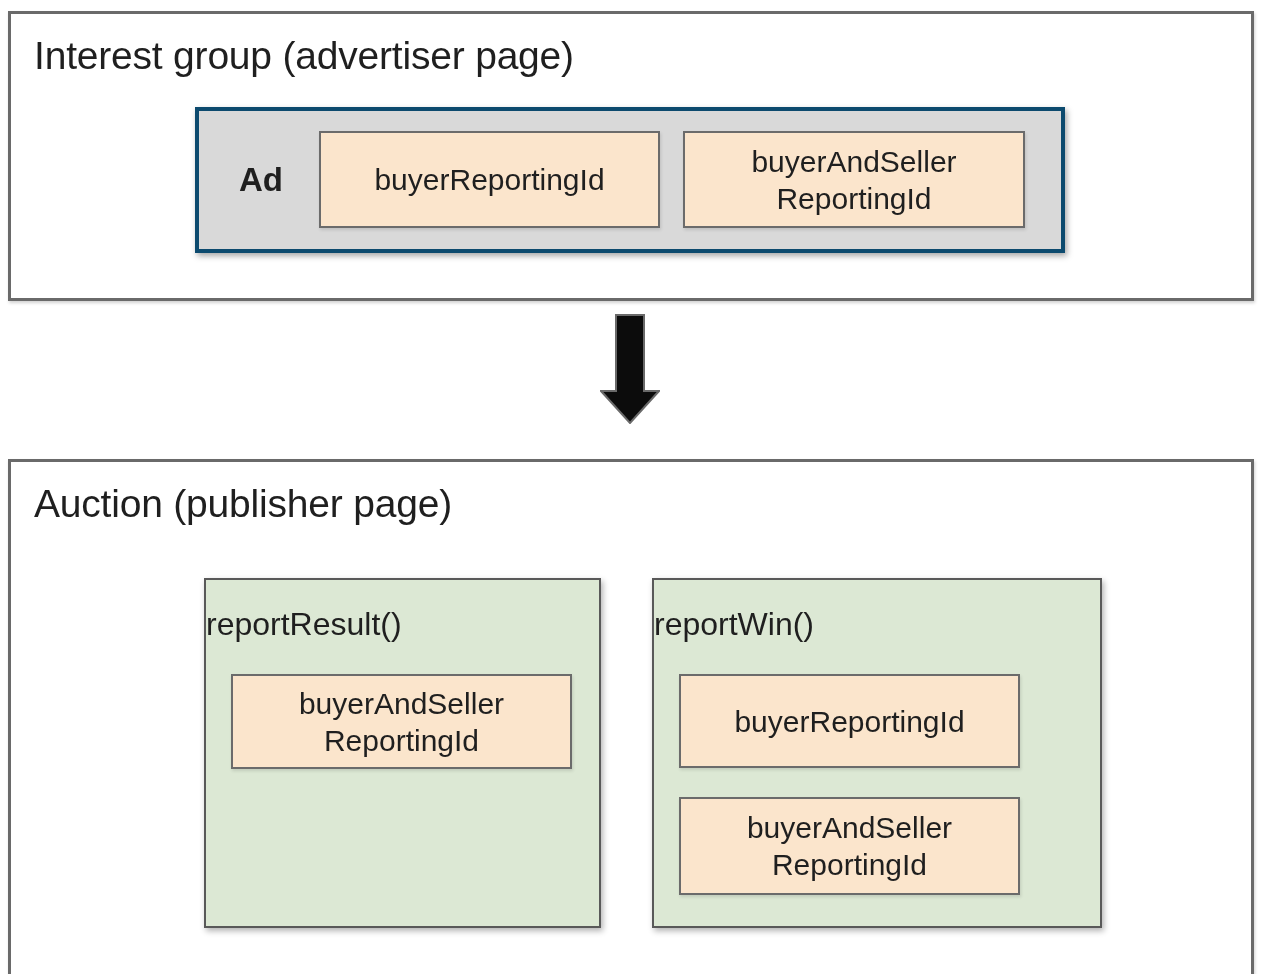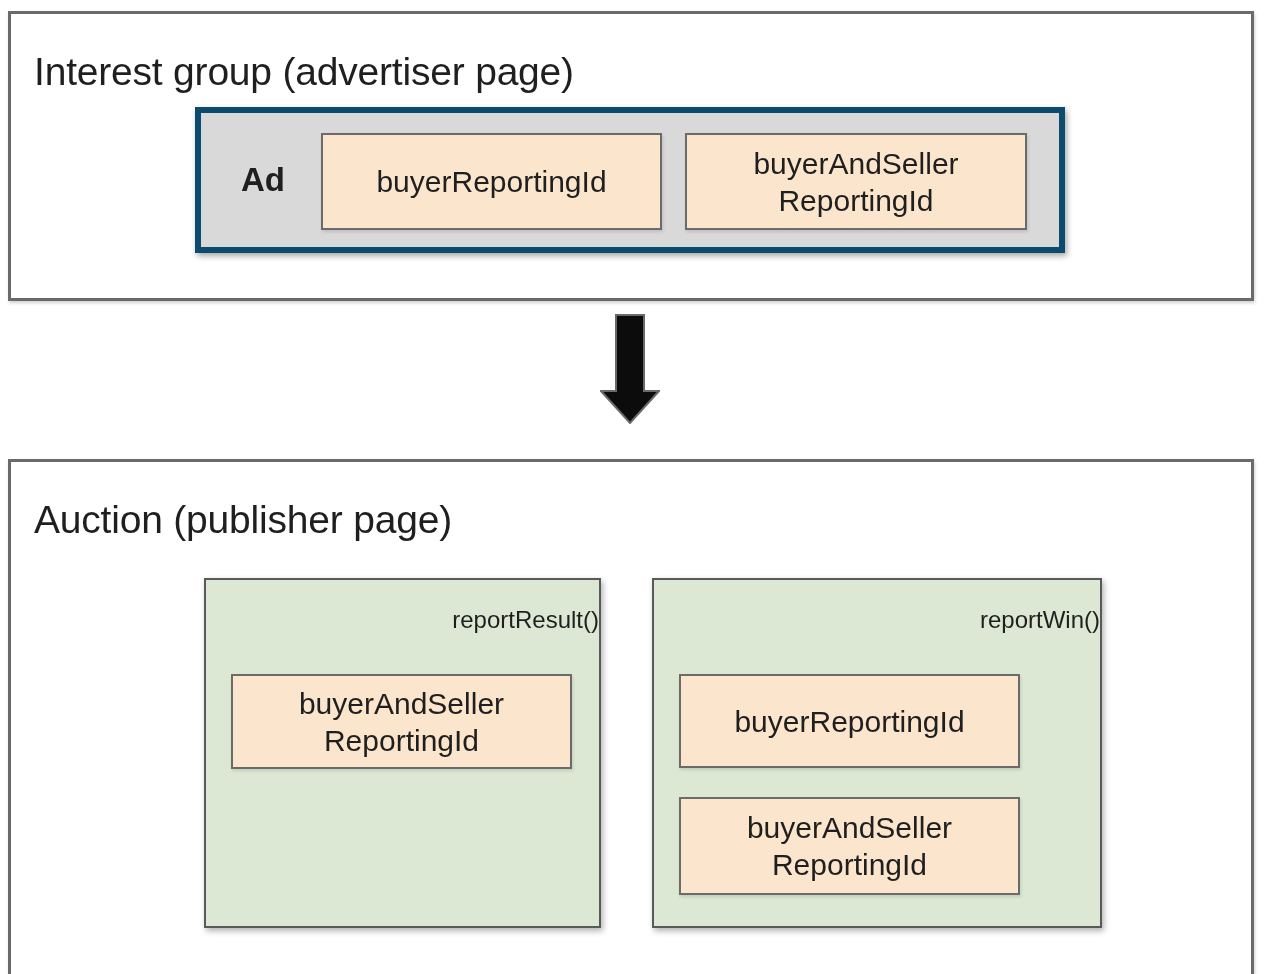"Interest group (advertiser page)" .panel-title { margin-top: 16px -> none }
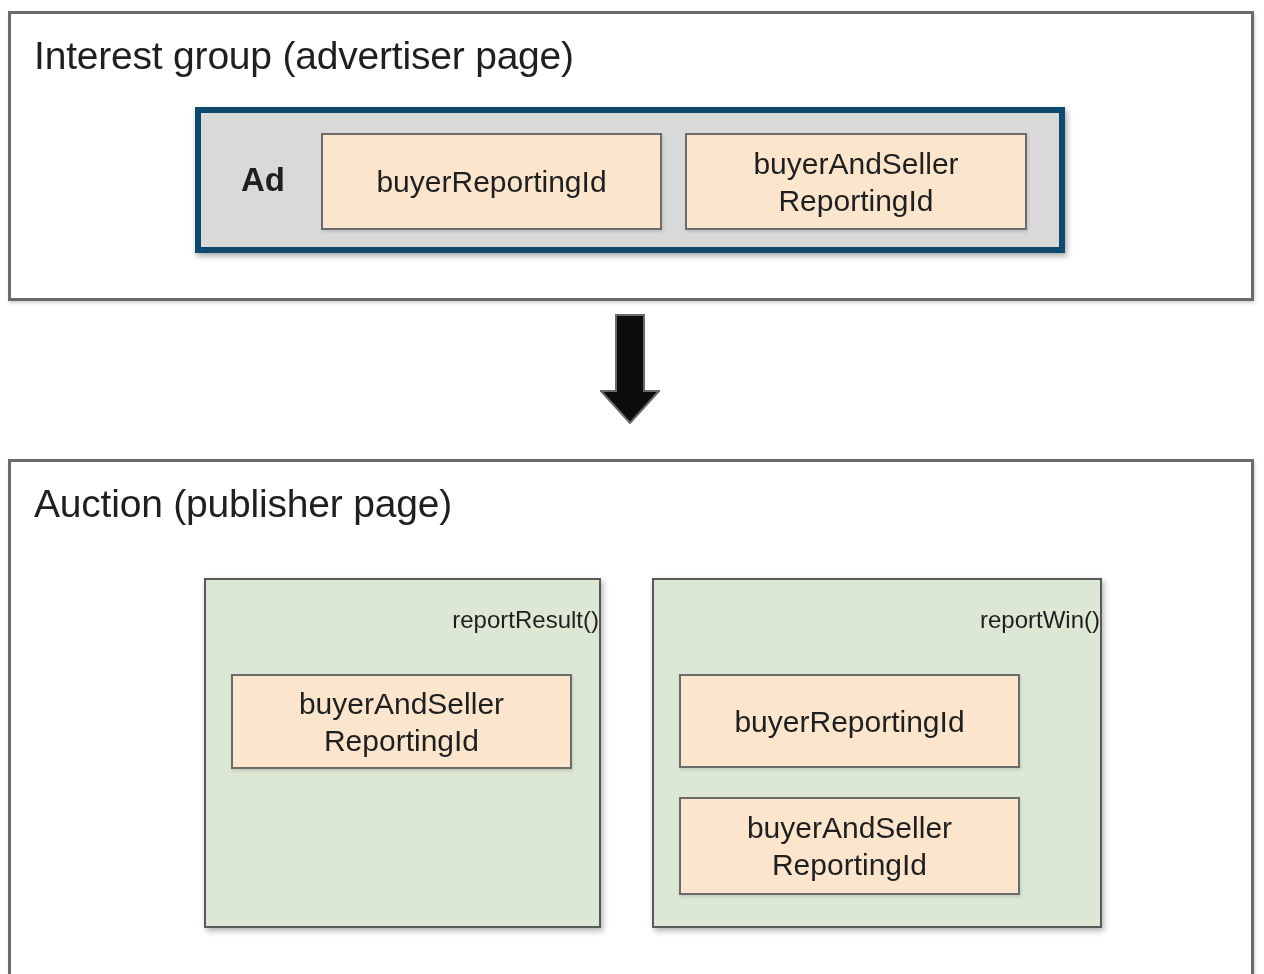"Ad" .ad-box { border: 6px solid #0c4a6e -> 4px solid #0c4a6e }
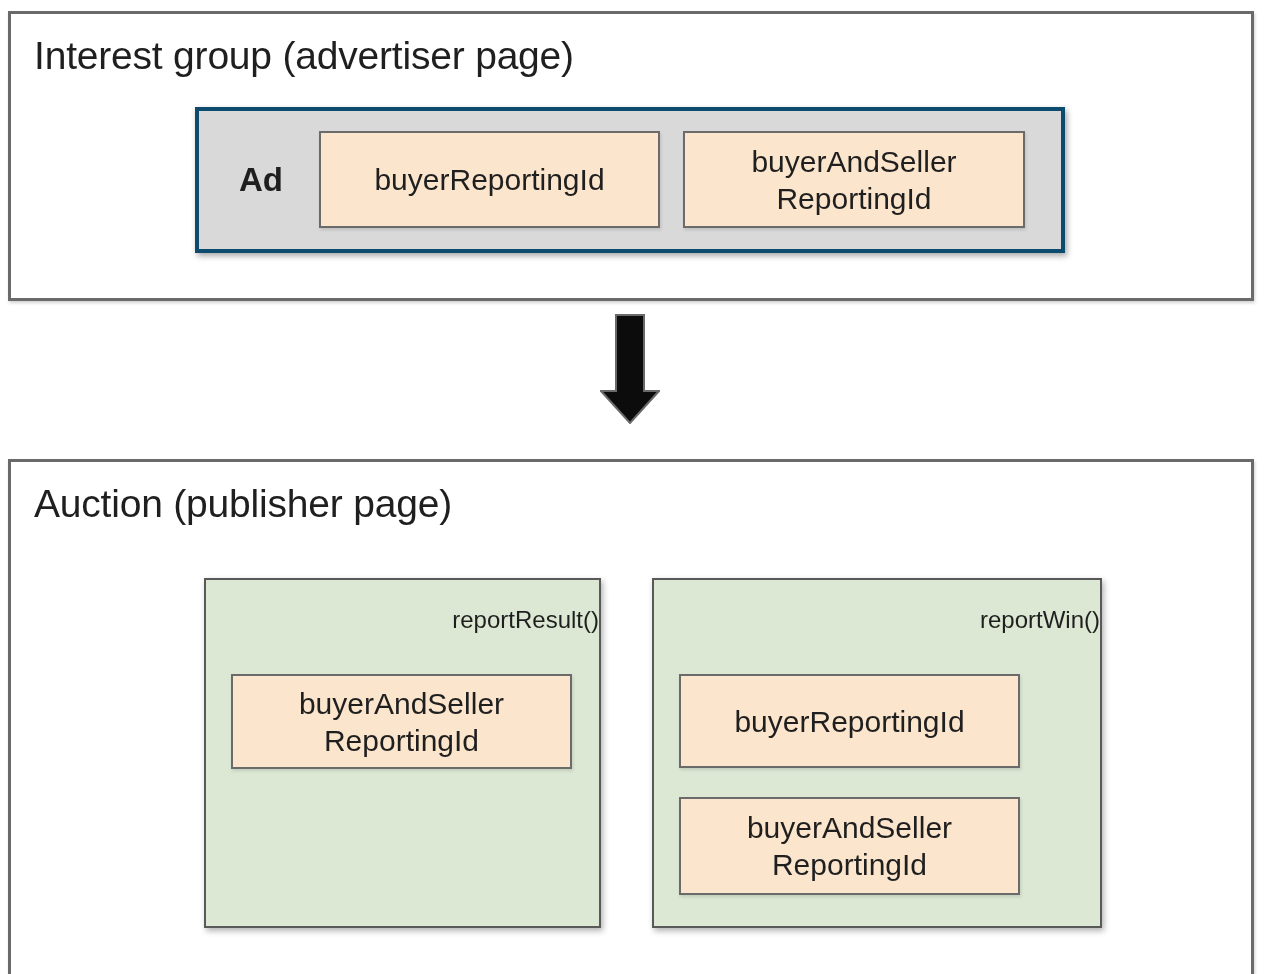"reportResult()" .fn-title { font-size: 24px -> 32px; text-align: right -> left }
